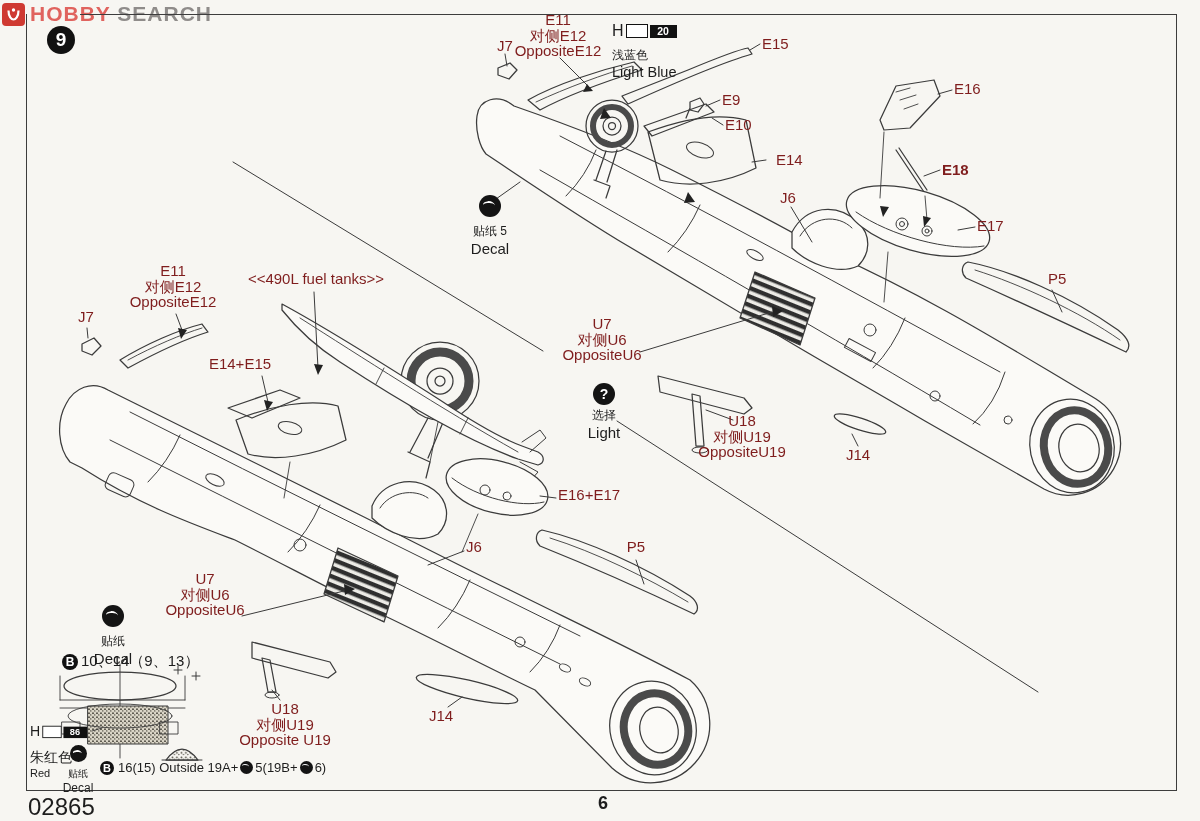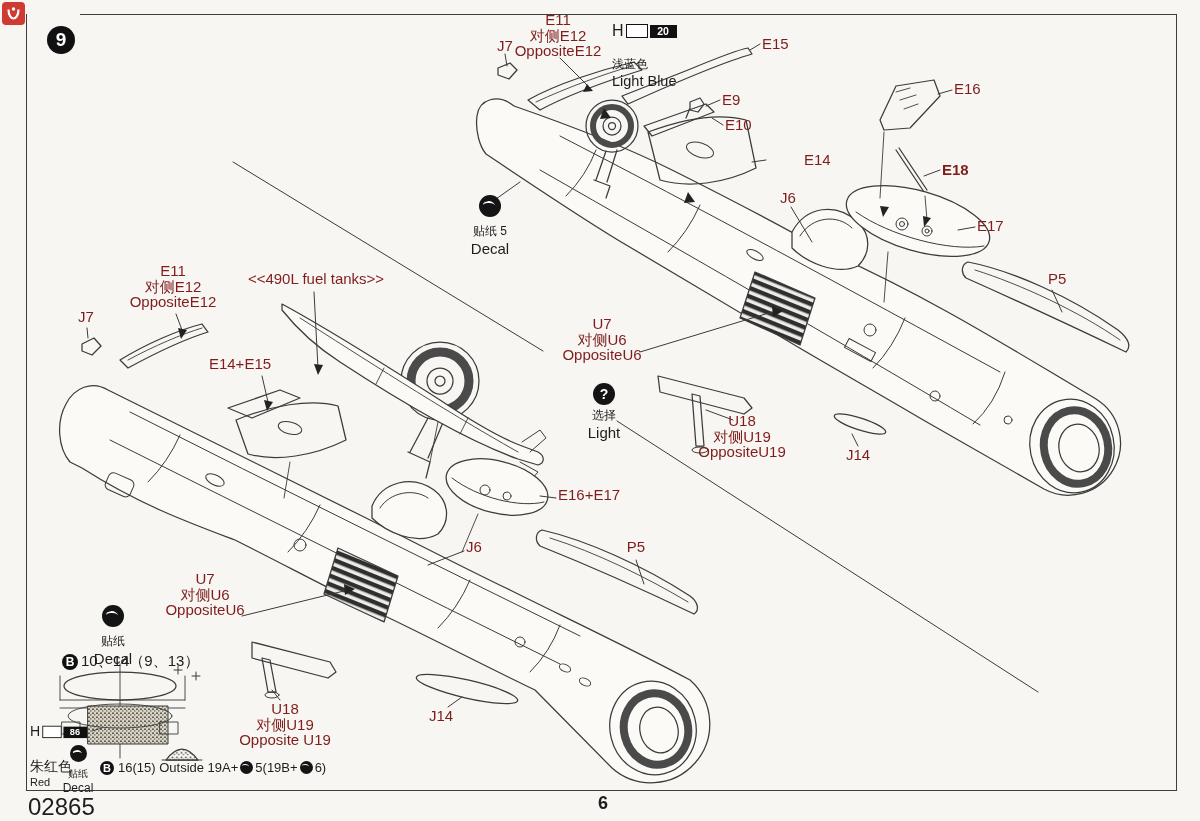"HOBBY SEARCH" div.wm-text { html: none -> <div> <span>HOBBY</span> <span>SEARCH</span> </div> }
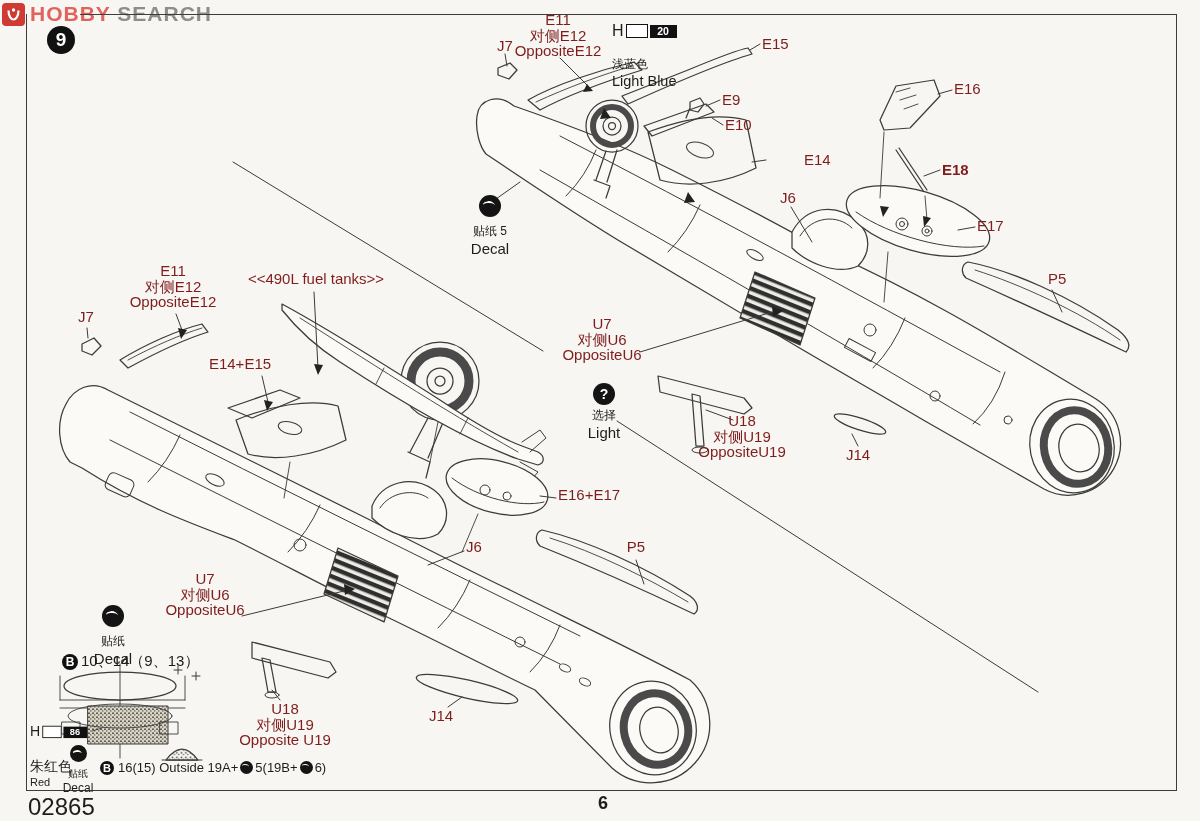"浅蓝色" .chip-cn { margin-top: 16px -> 7px }
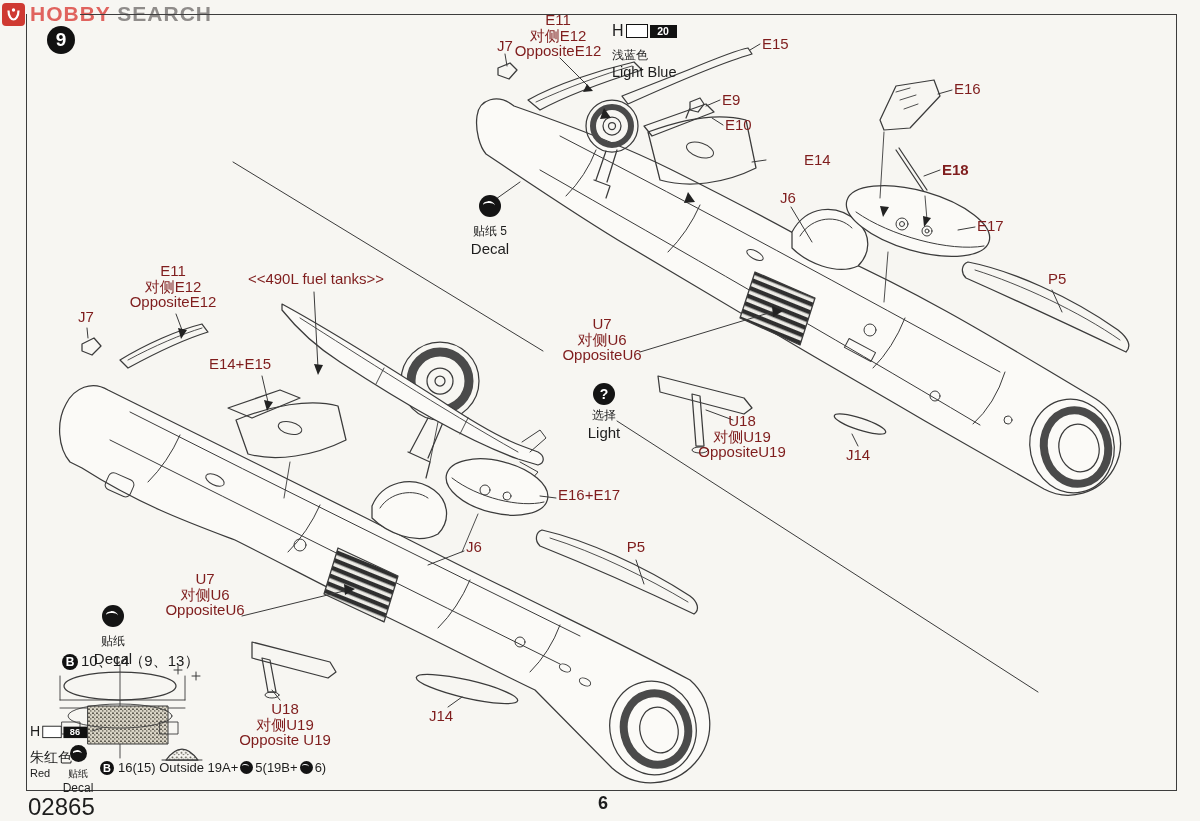"E14" div.plabel { left: 804px -> 776px }
